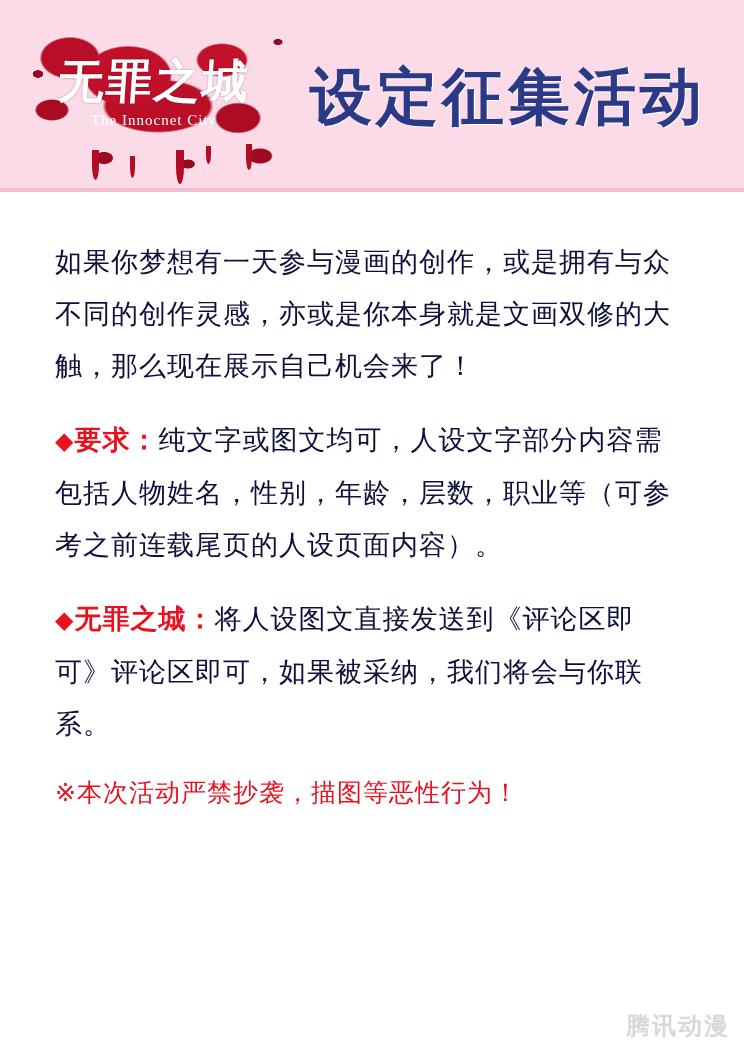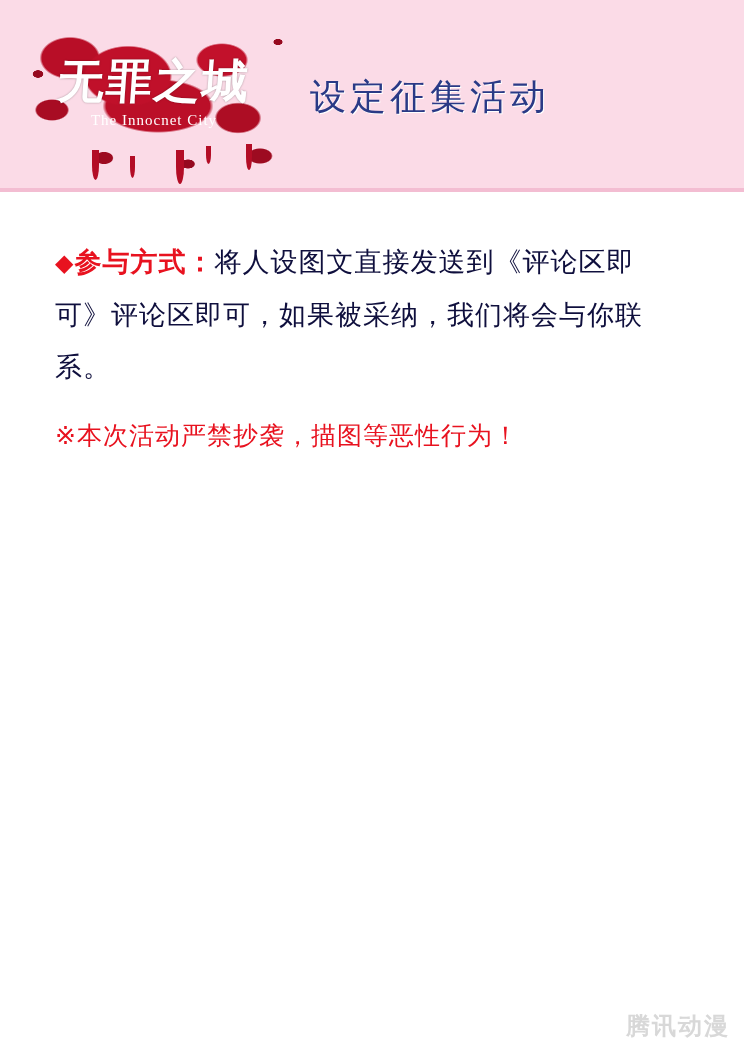"设定征集活动" .header-title { font-size: 36px -> 62px; font-weight: normal -> bold }
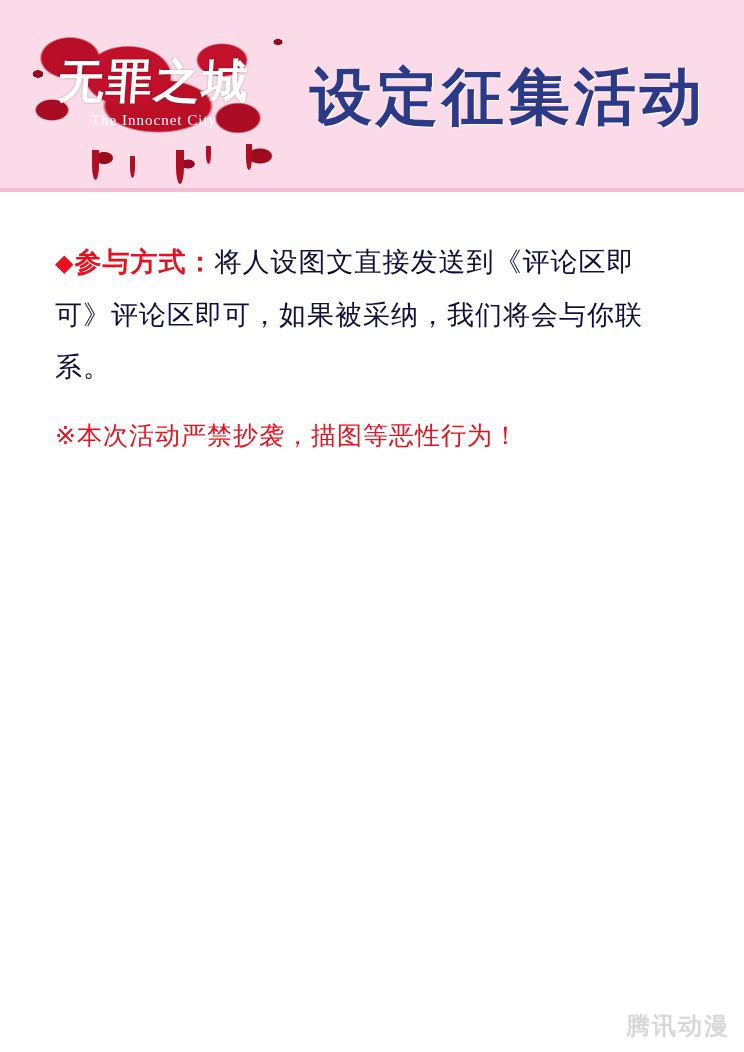"如果你梦想有一天参与漫画的创作，或是拥有与众不同的创作灵感，亦或是你本身就是文画" p.para { html: none -> <p>如果你梦想有一天参与漫画的创作，或是拥有与众不同的创作灵感，亦或是你本身就是文画双修的大触，那么现在展示自己机会来了！</p> }
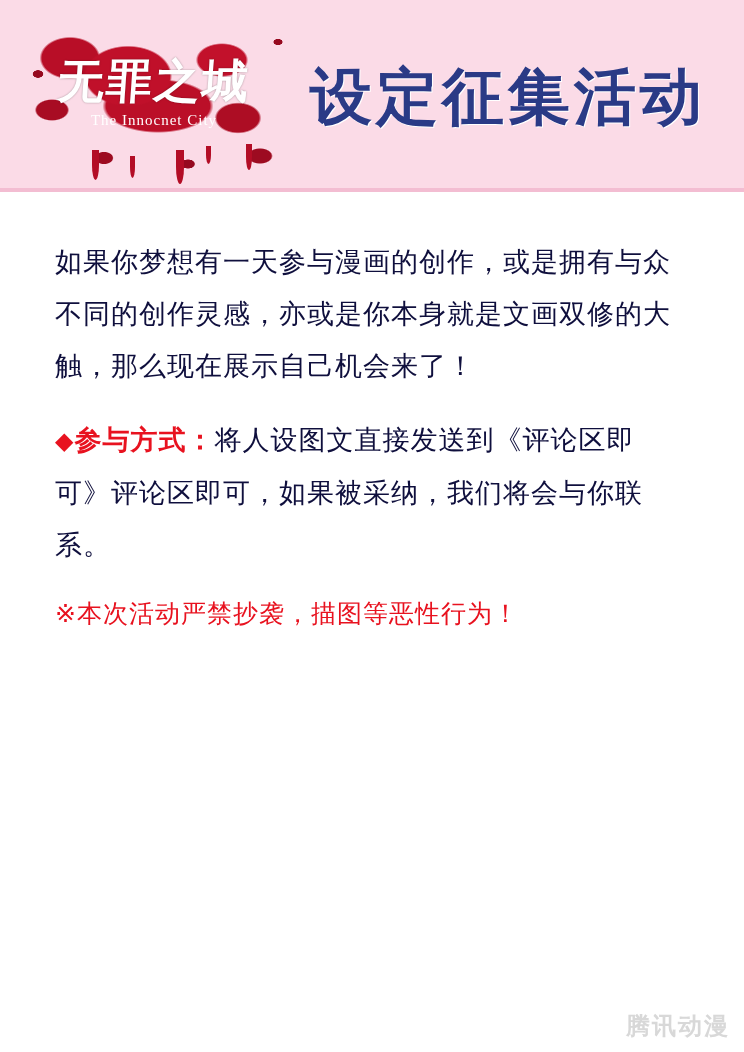"◆要求：纯文字或图文均可，人设文字部分内容需包括人物姓名，性别，年龄，层数，职业" p.para { html: none -> <p> <span>◆</span><span>要求：</span><span>纯文字或图文均可，人设文字部分内容需包括人物姓名，性别，年龄，层数，职业等（可参考之前连载尾页的人设页面内容）。</span> </p> }
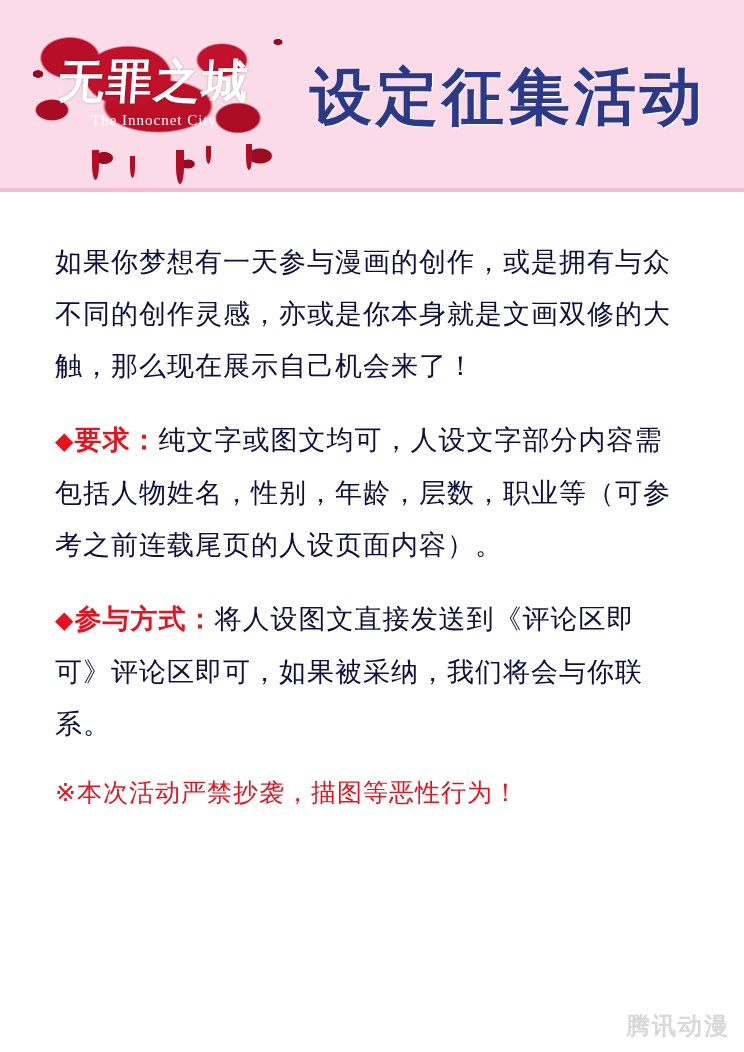"参与方式：" span.lbl { text: 参与方式 -> 无罪之城 }
